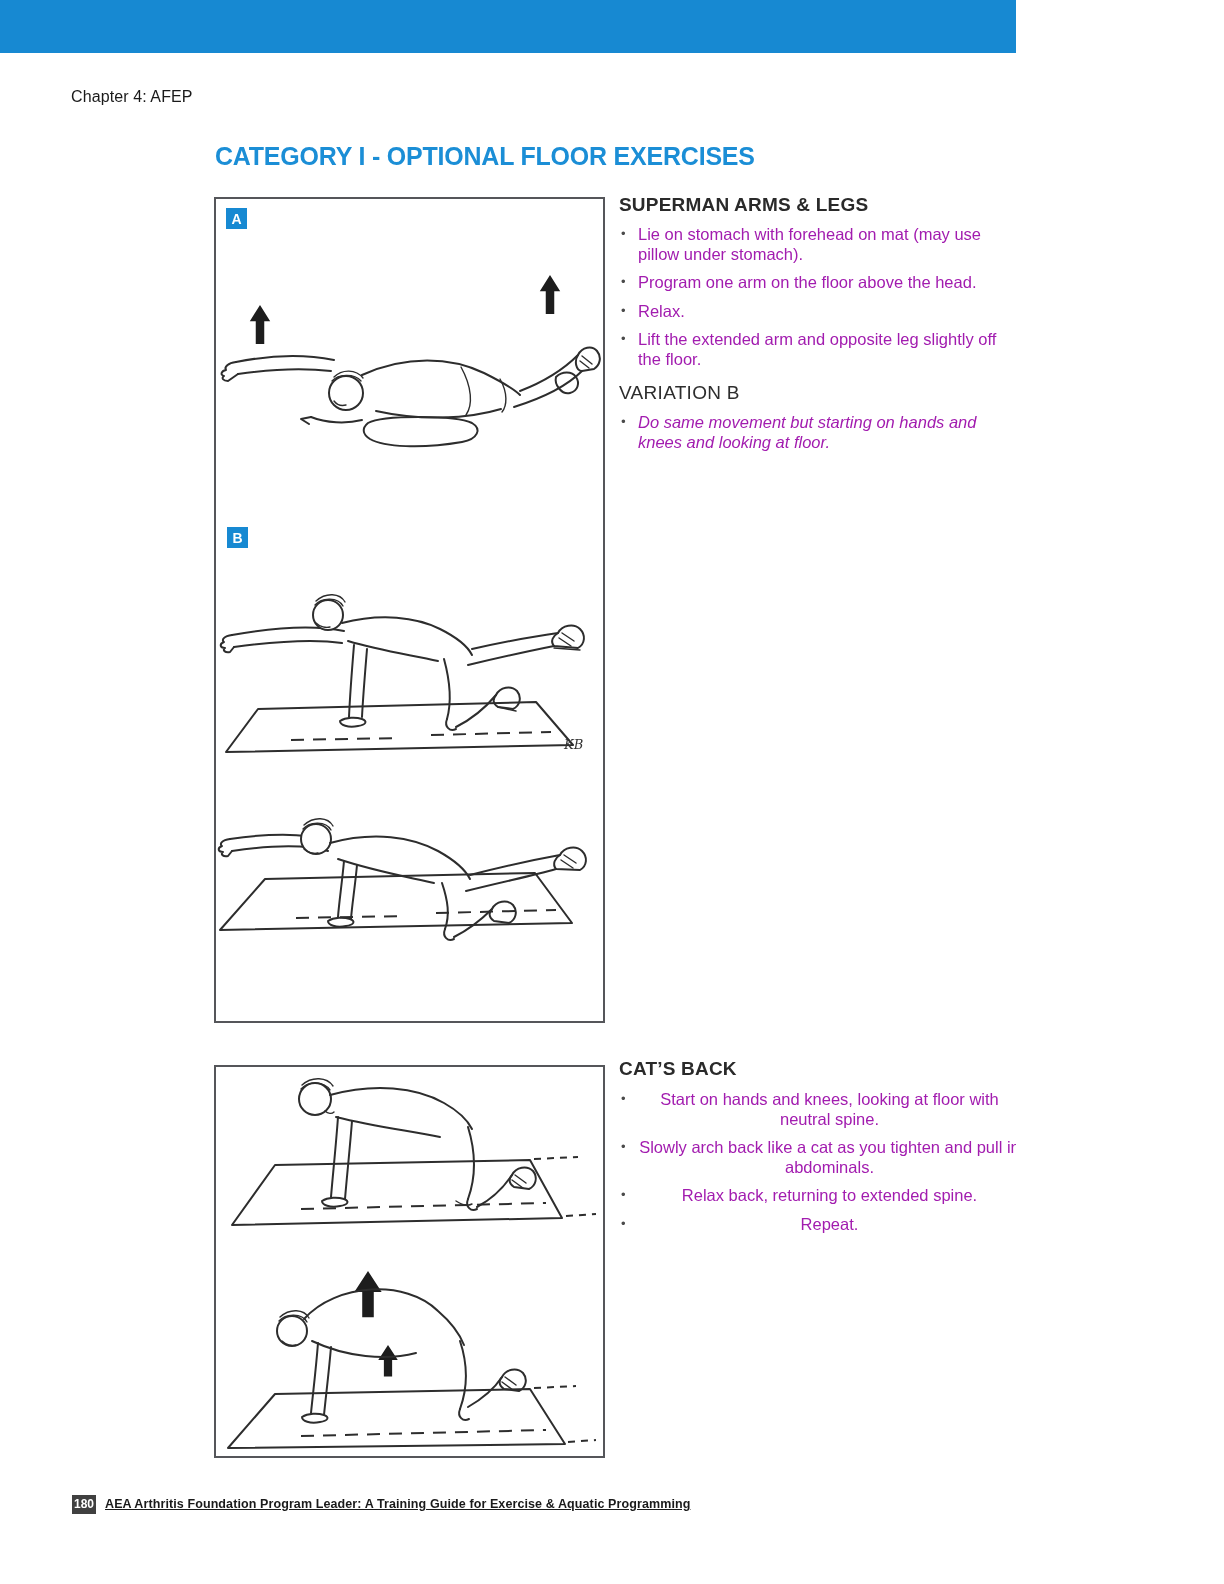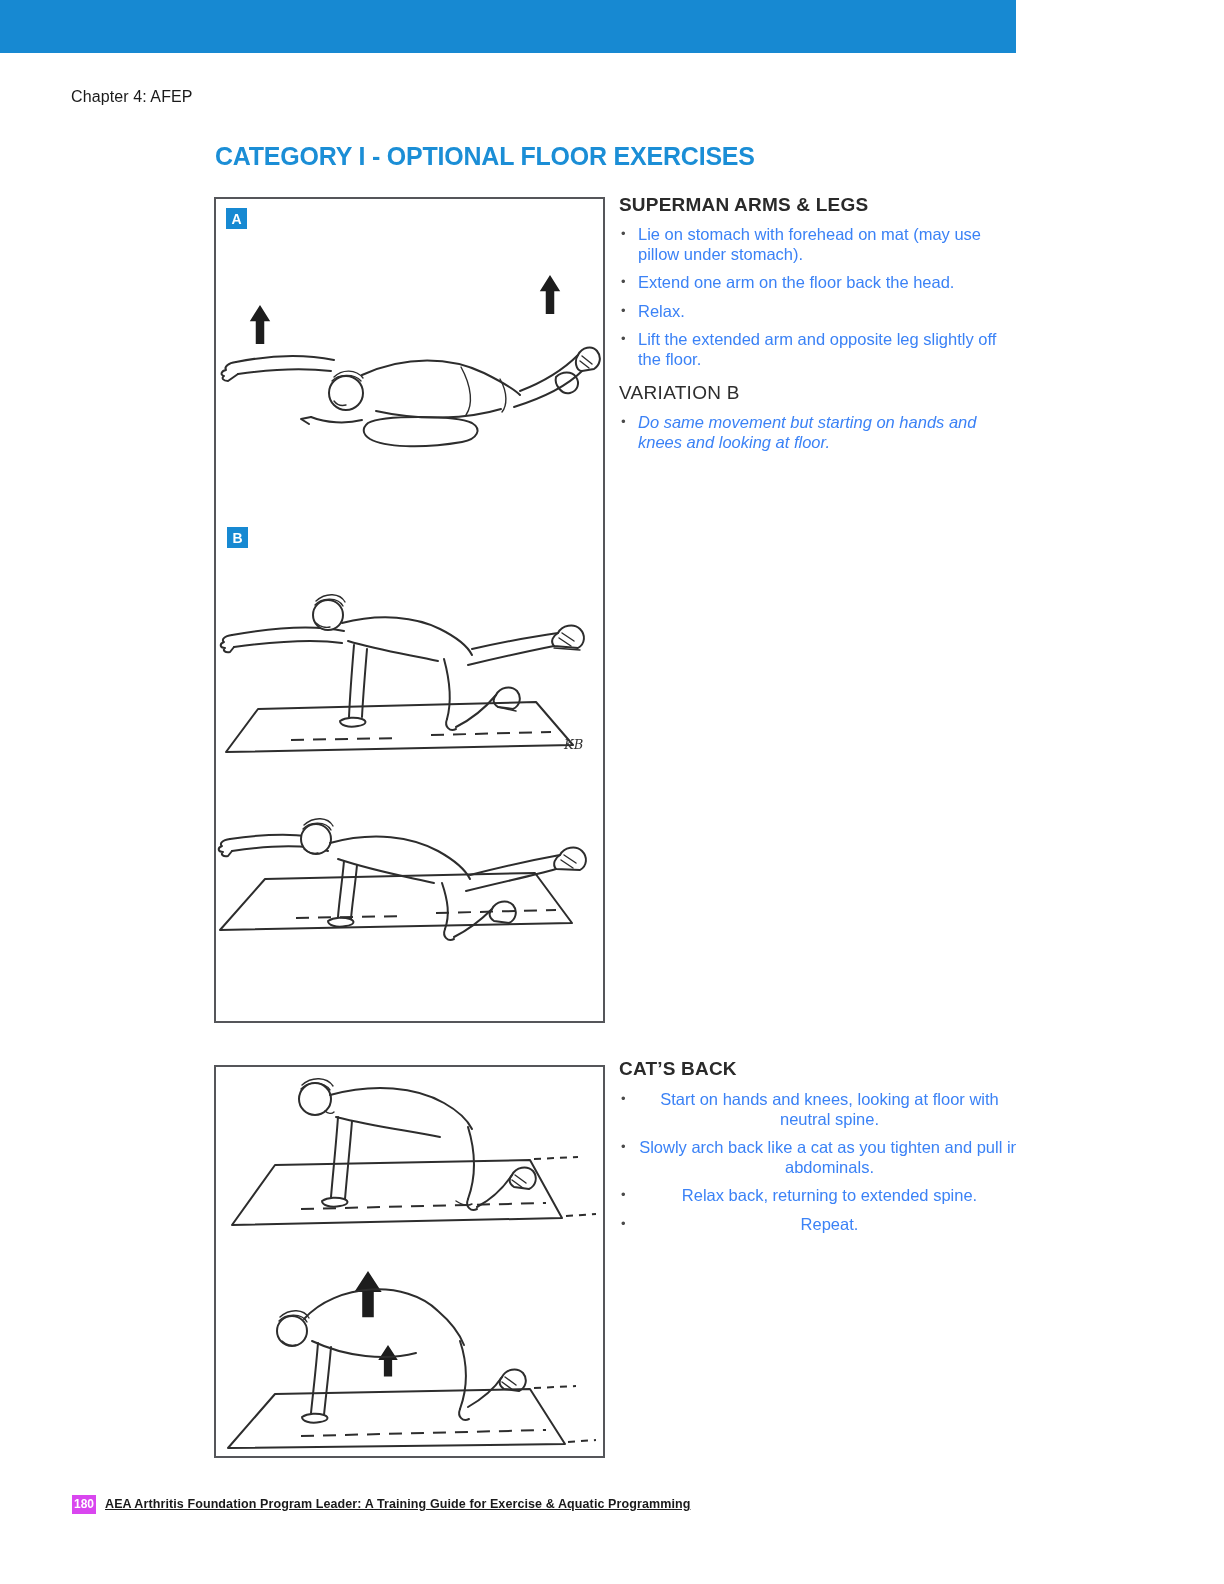"Lie on stomach with forehead" ul.bullets { color: #3b82f6 -> #a21caf }
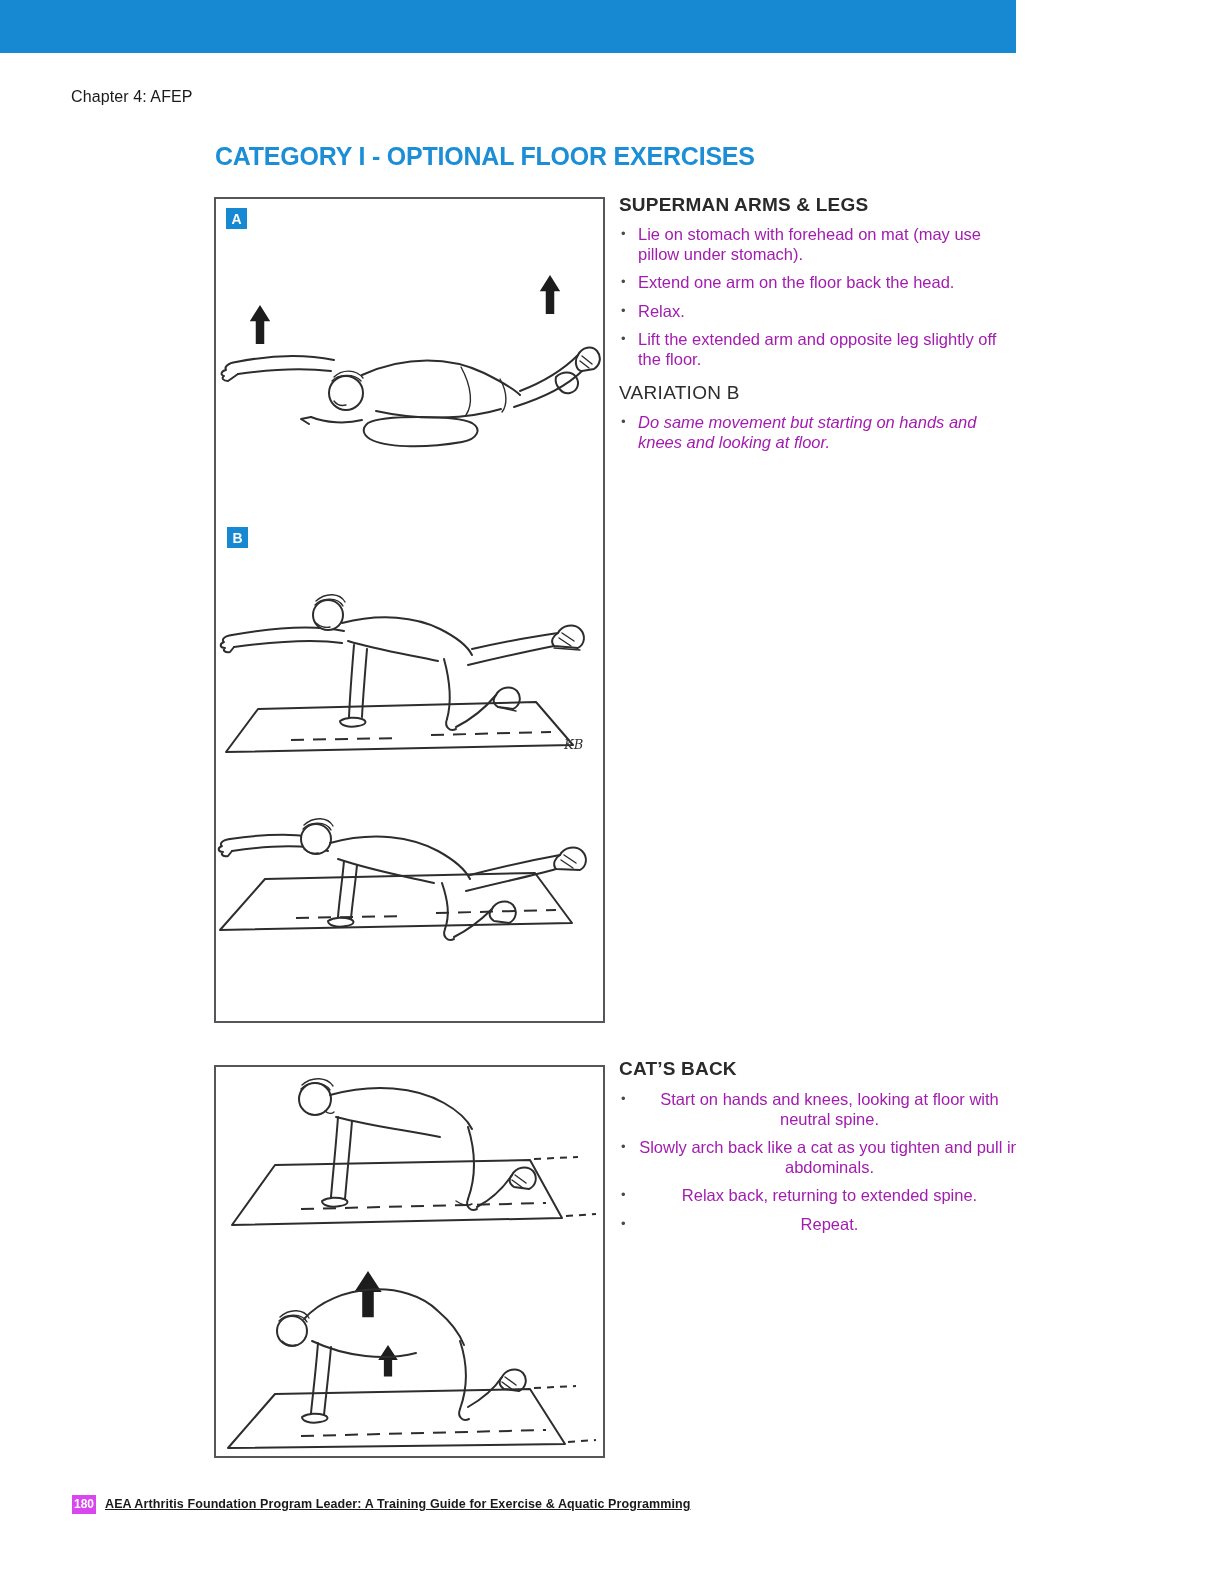"Extend one arm on the" li { text: Extend one arm on the floor back -> Program one arm on the floor above }
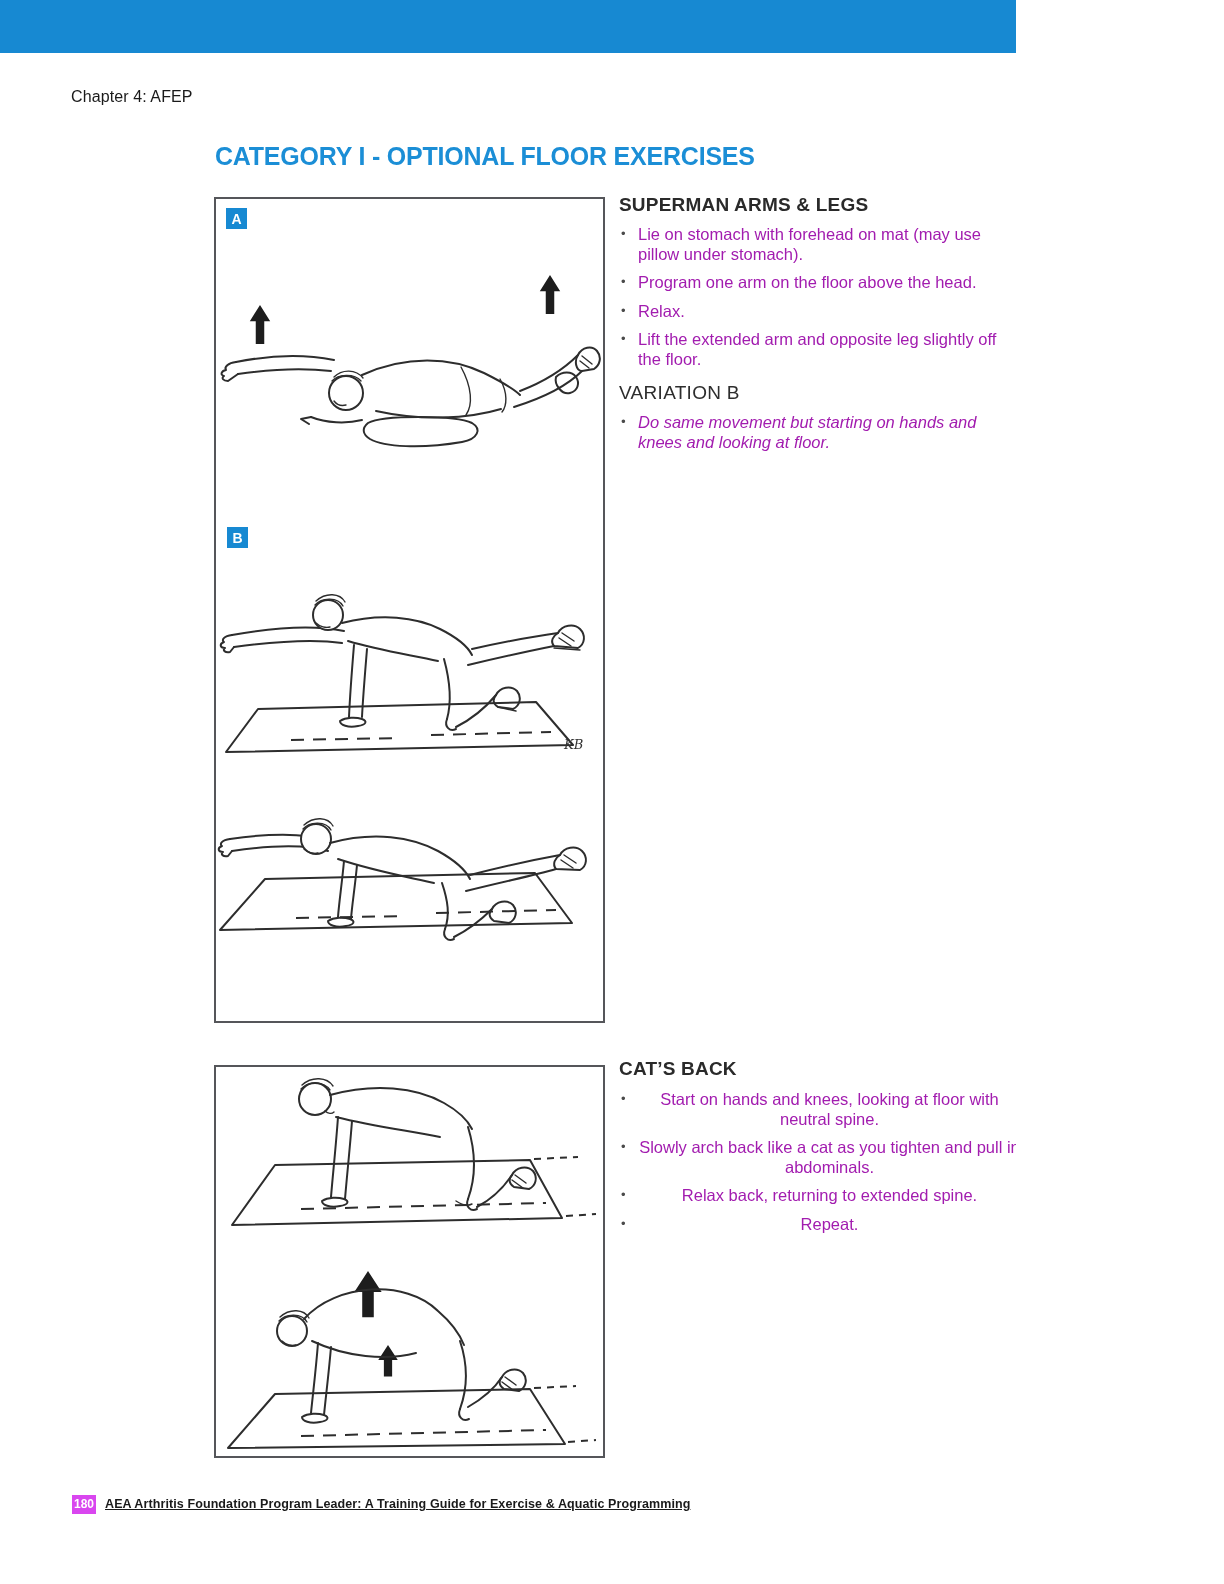"180" .pagenum { background: #d946ef -> #404040 }
